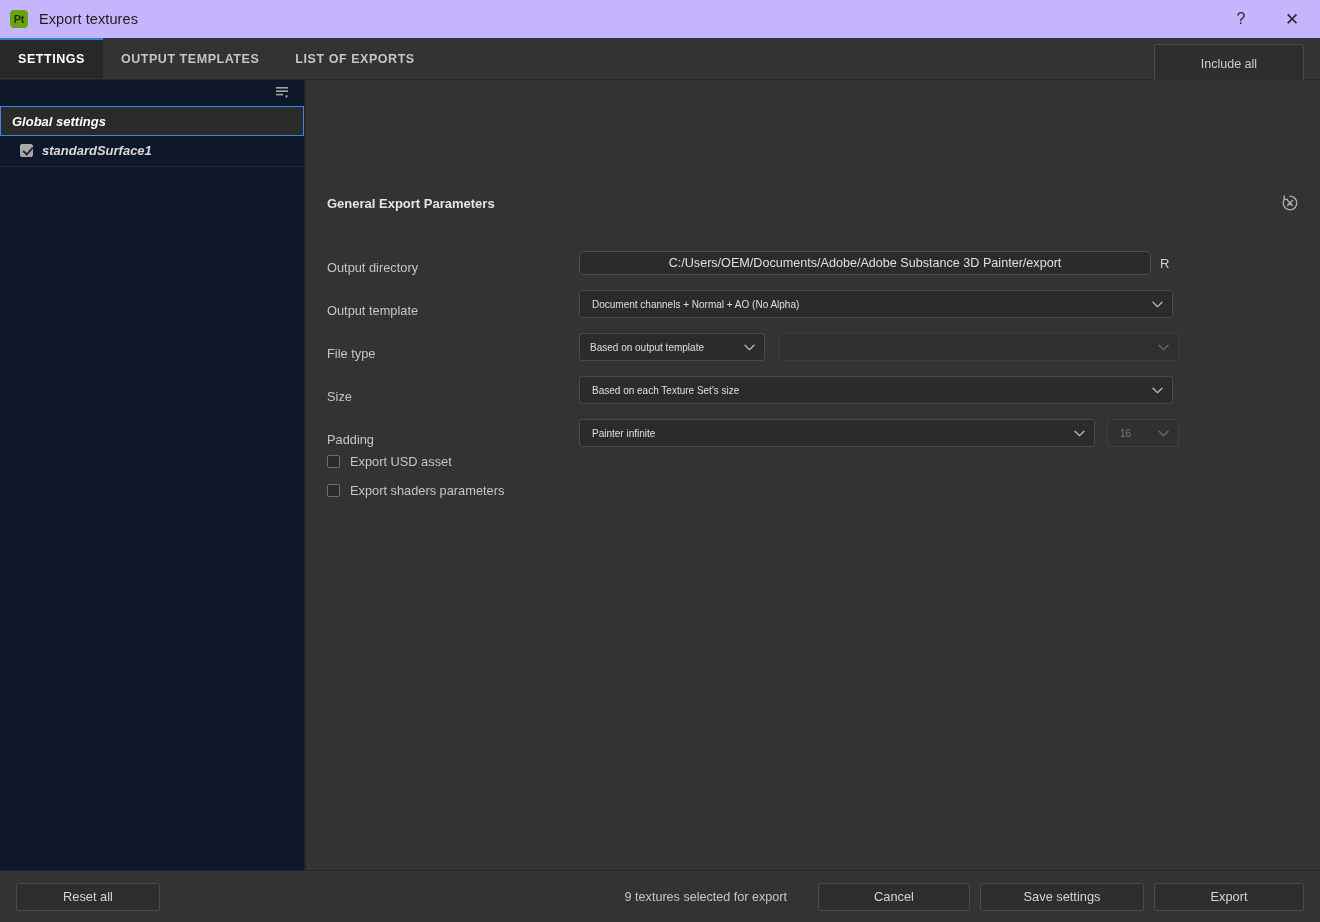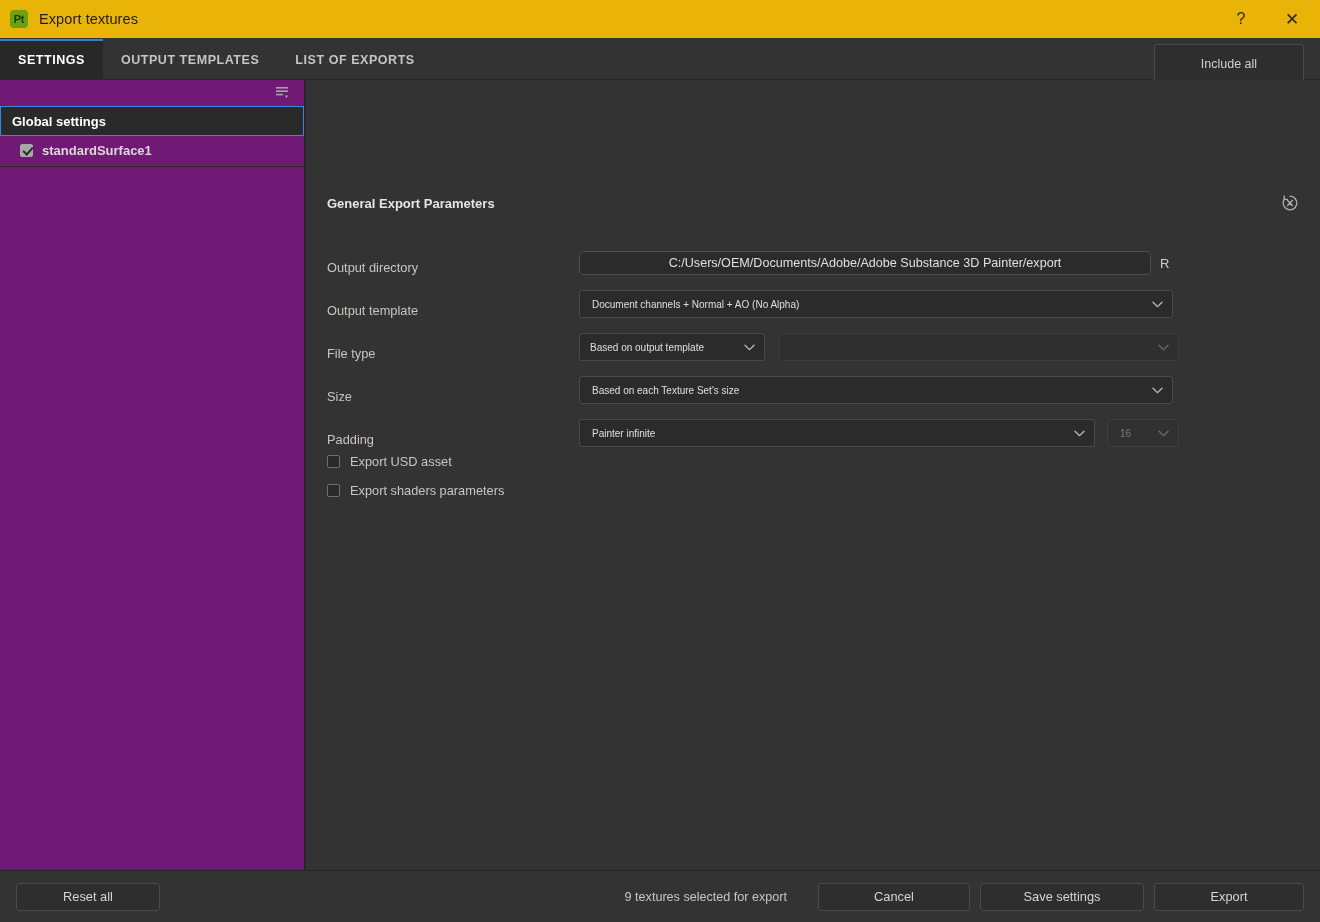"Pt" .titlebar { background: #eab308 -> #c4b5fd }
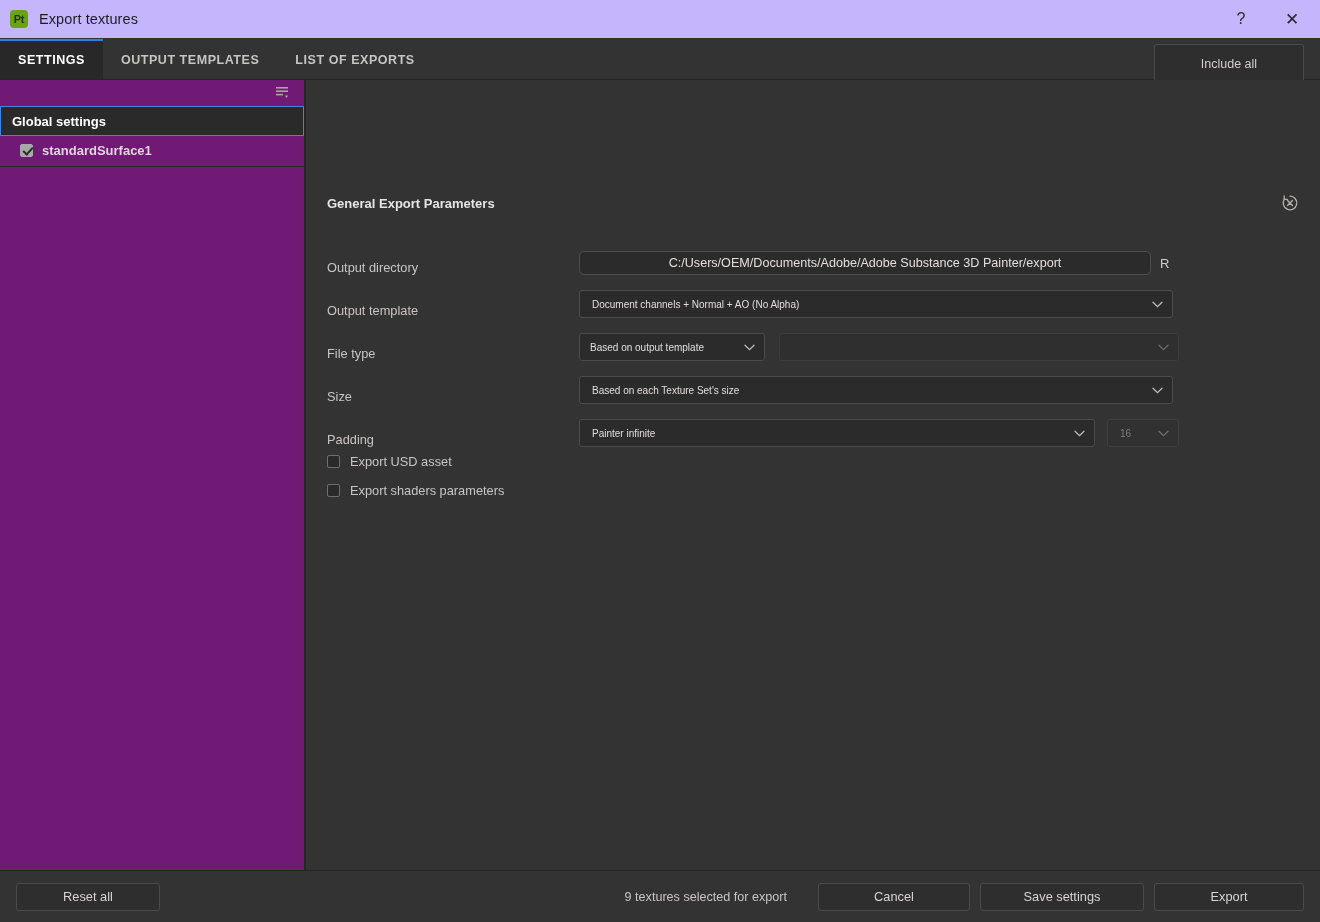"SETTINGS" .tabbar { align-items: center -> flex-start }
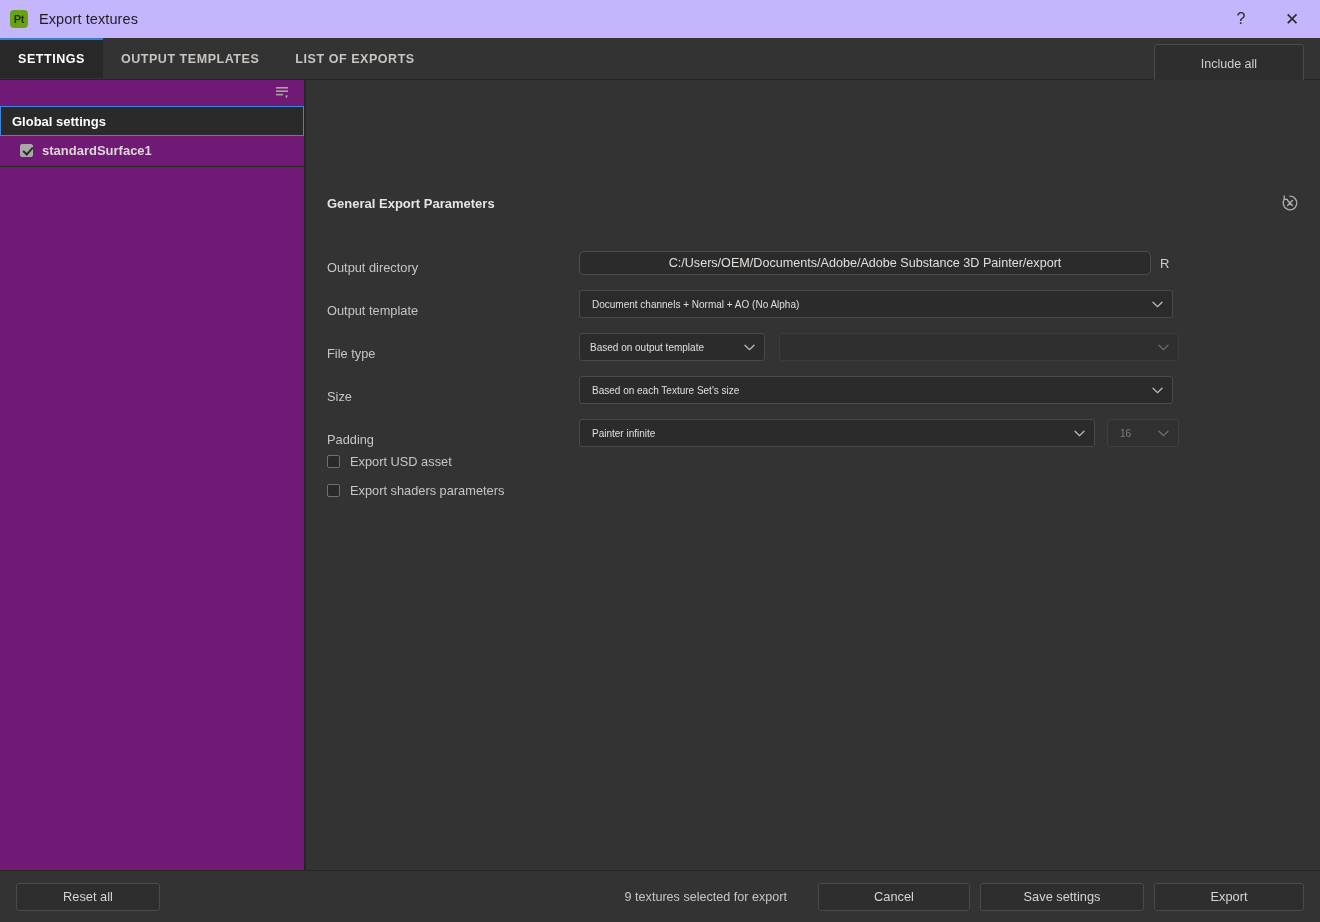"Global settings" .sidebar { background: #701a75 -> #0f172a; font-style: none -> italic }
